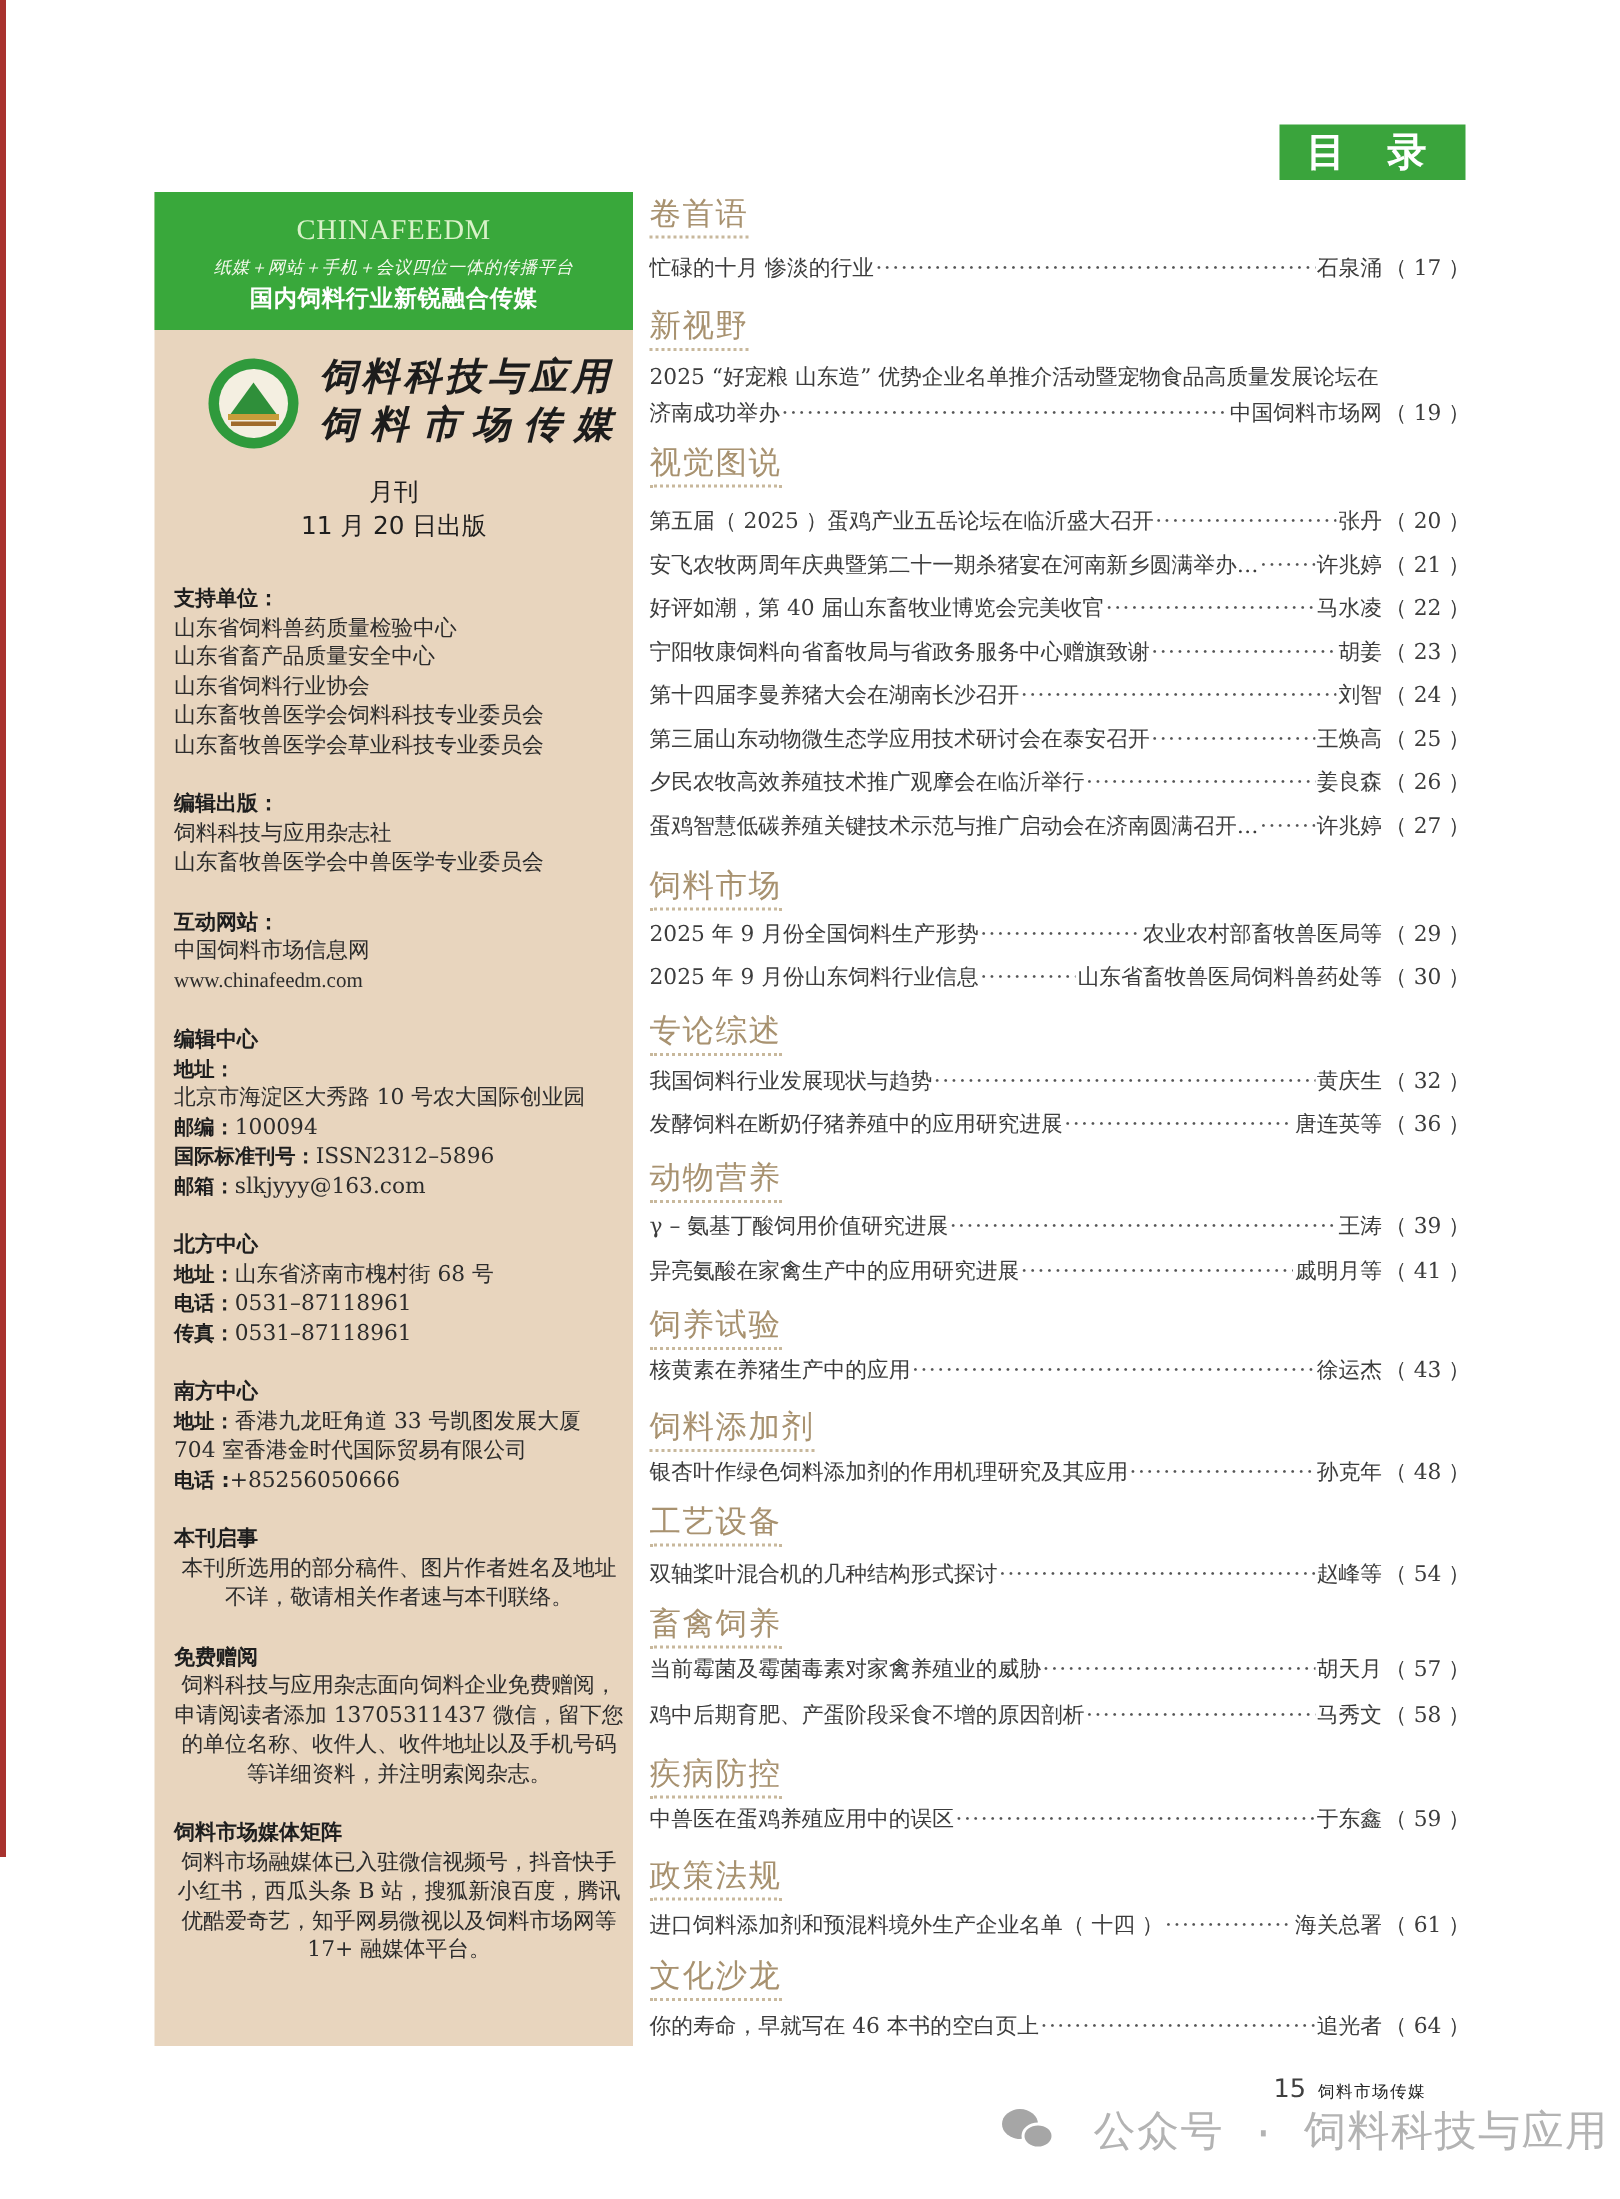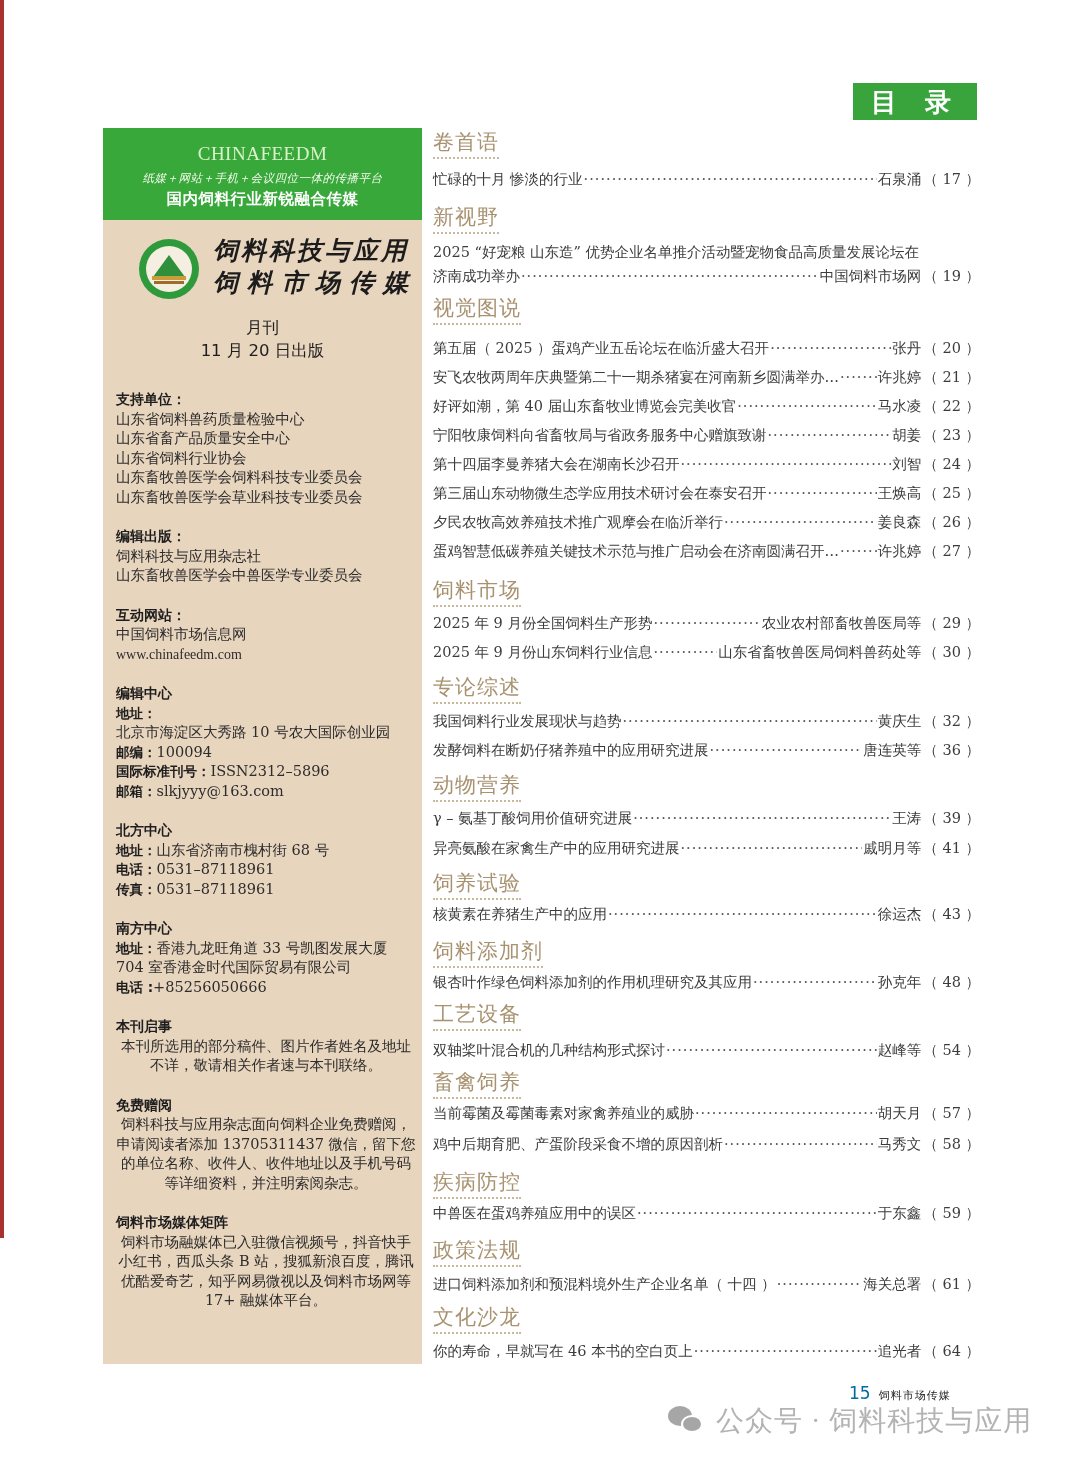"15" .footer-page .num { color: #0369a1 -> #404040 }
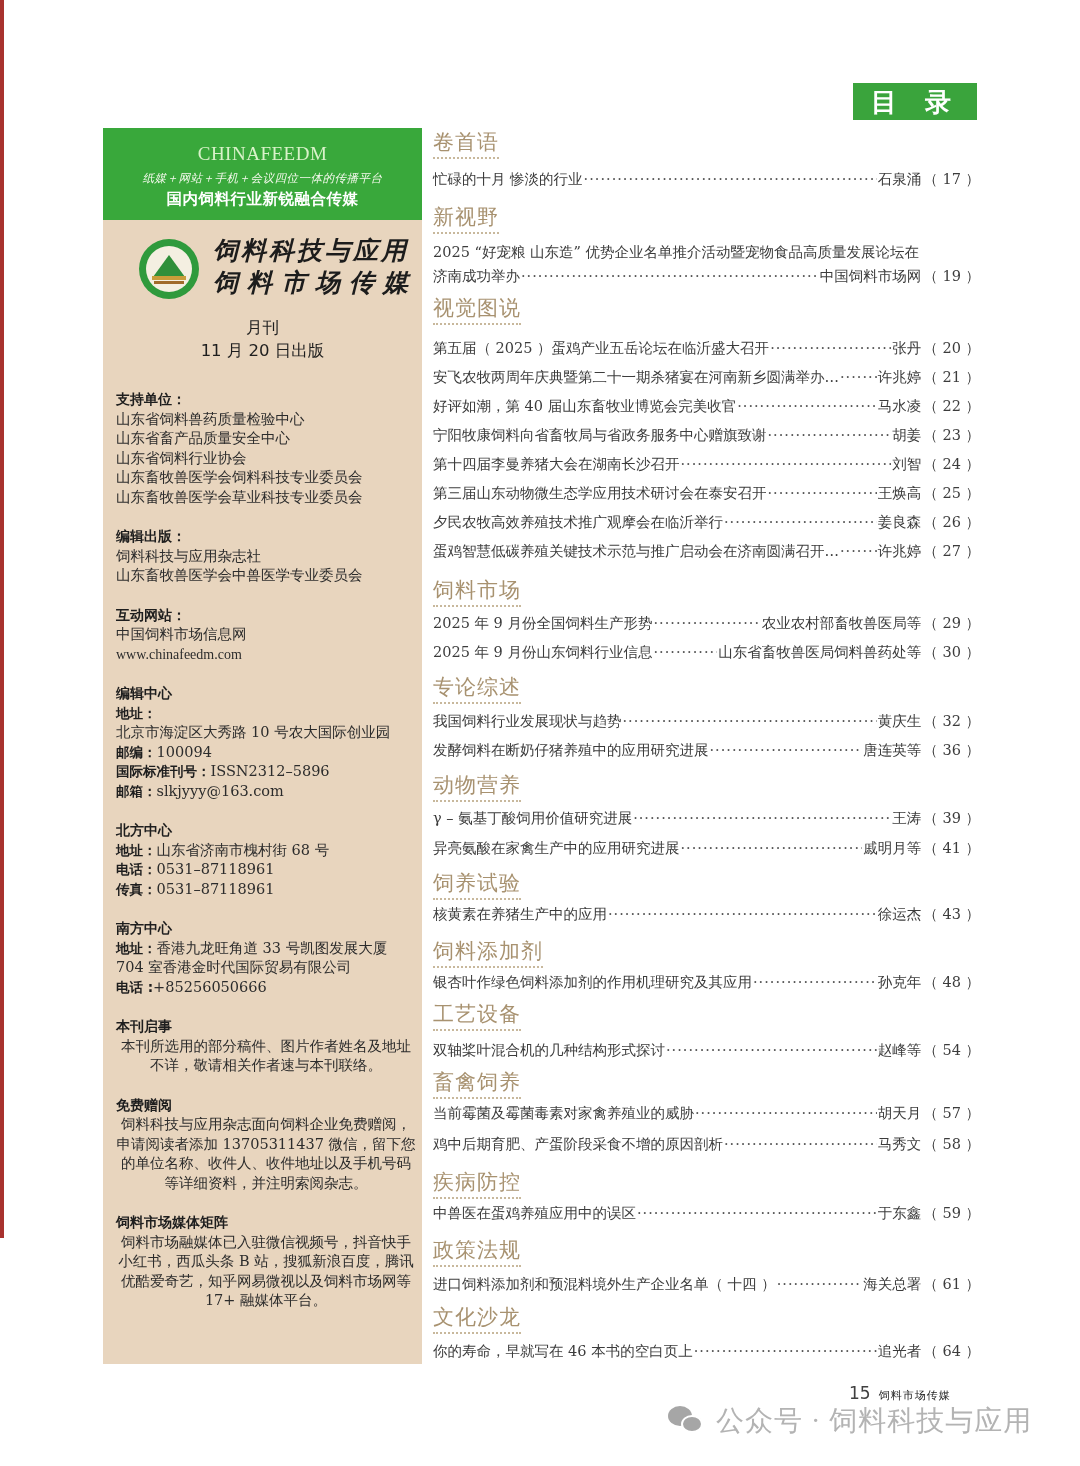"公众号 · 饲料科技与应用" .wm-text { font-family: Liberation Serif, serif -> Liberation Mono, monospace; margin-left: 8px -> 21px }
